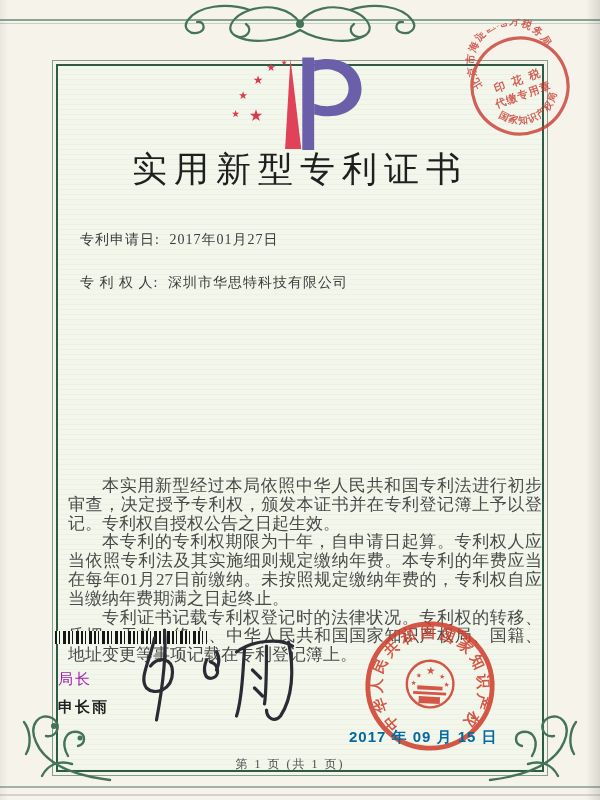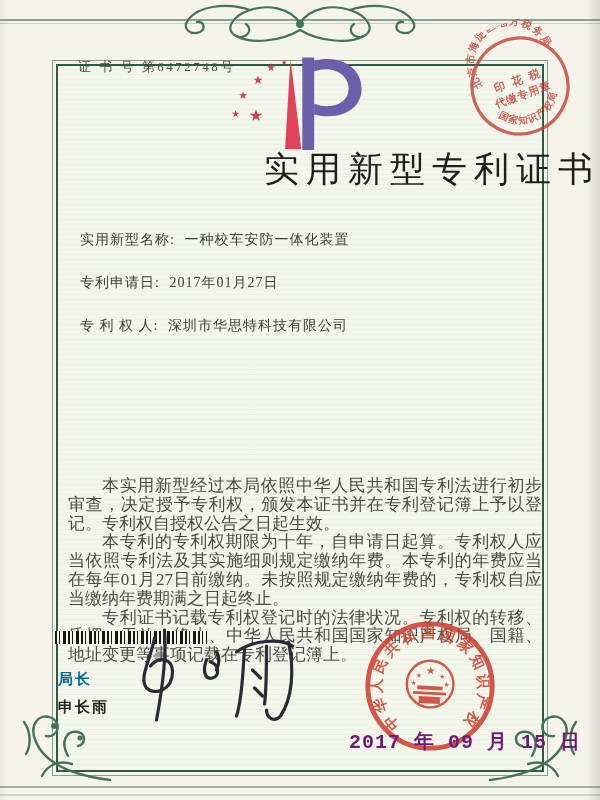"证 书 号 第6472748号" div.cert-no { html: <div>证 书 号 第6472748号</div> -> none }
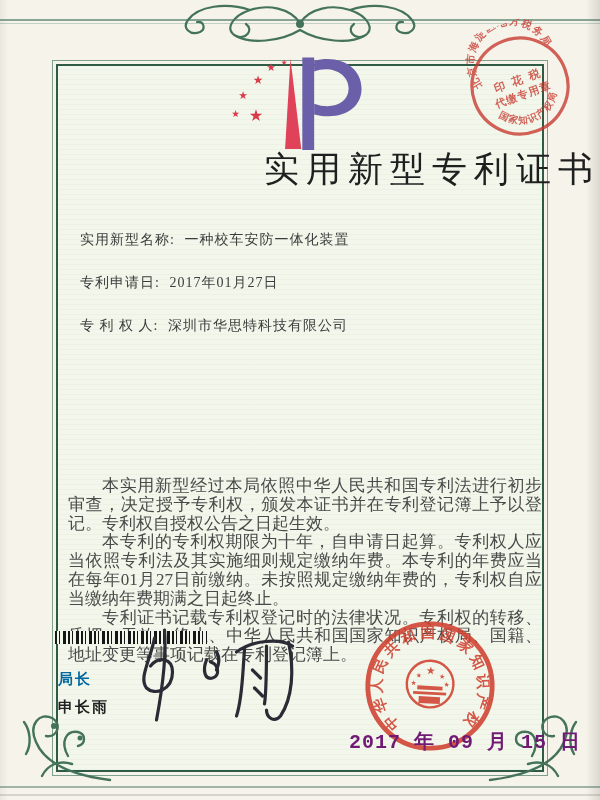"实用新型专利证书" .title { text-align: right -> center }
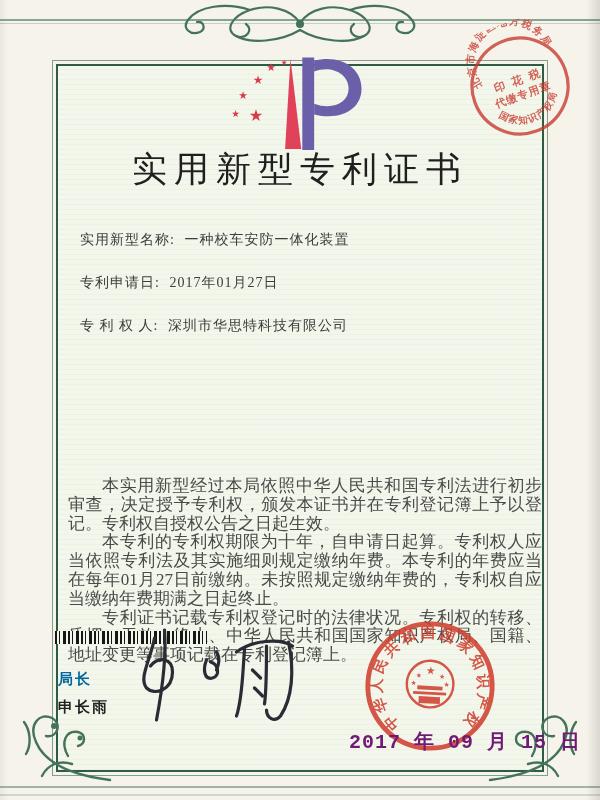"实用新型名称: 一种校车安防一体化装置" div.field-row { html: <div> <span>实用新型名称:</span> <span>一种校车安防一体化装置</span> </div> -> none }
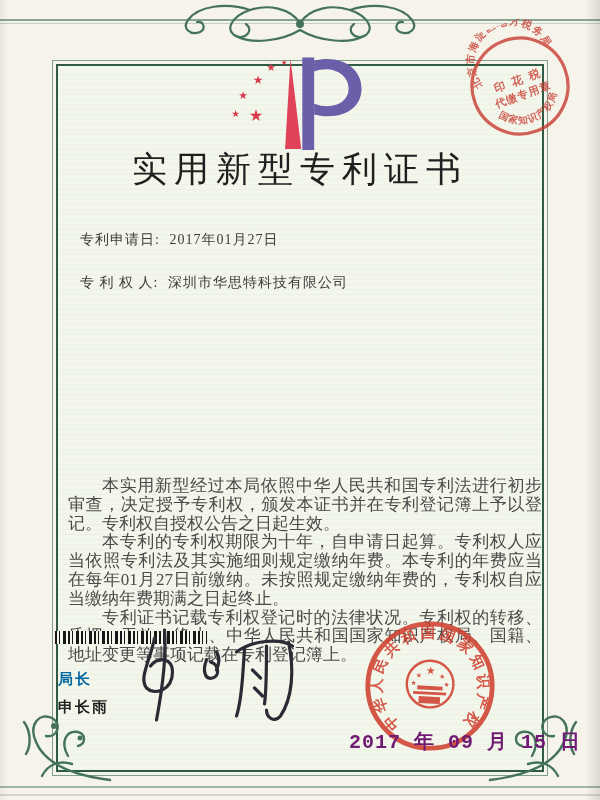"局长" .sig-title { color: #0369a1 -> #a21caf; font-weight: 700 -> 400 }
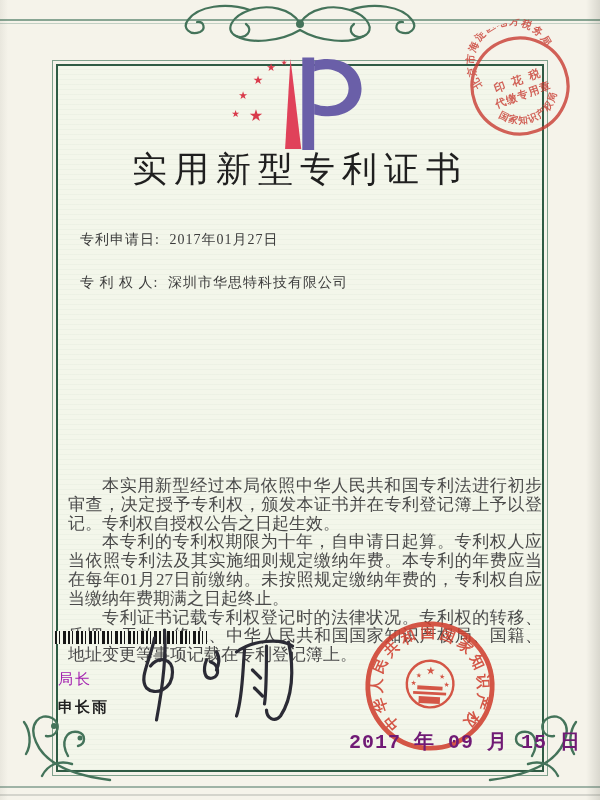"2017 年 09 月 15" .issue-date { color: #701a75 -> #0369a1; font-family: Liberation Mono, monospace -> none; font-size: 20px -> 15px }
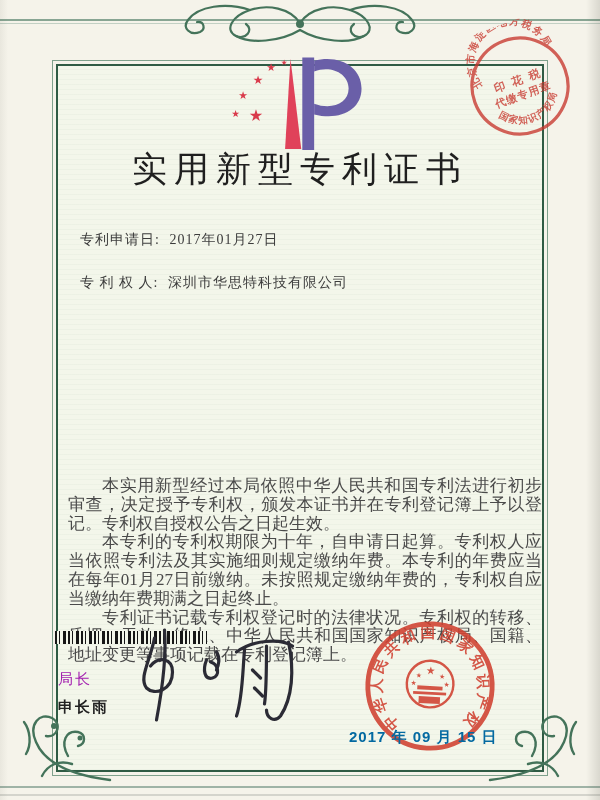"第 1 页 (共 1" div.footer { html: none -> <div>第 1 页 (共 1 页)</div> }
